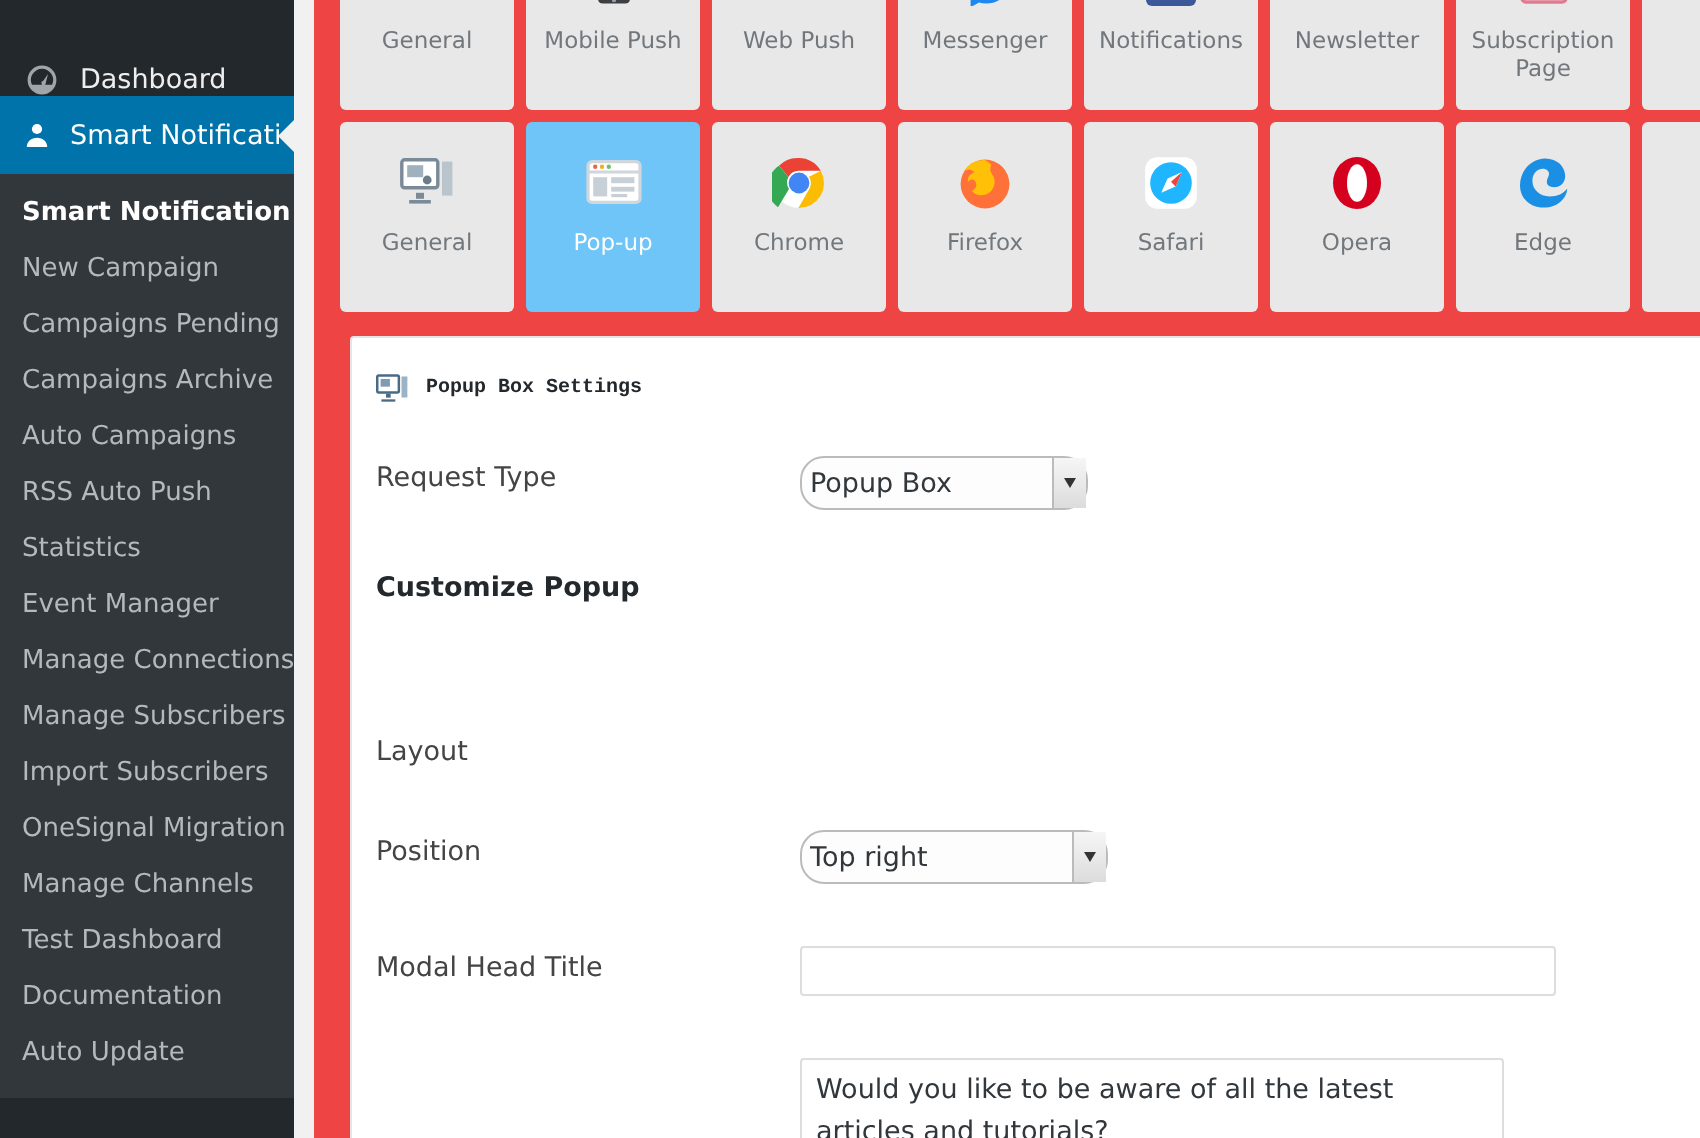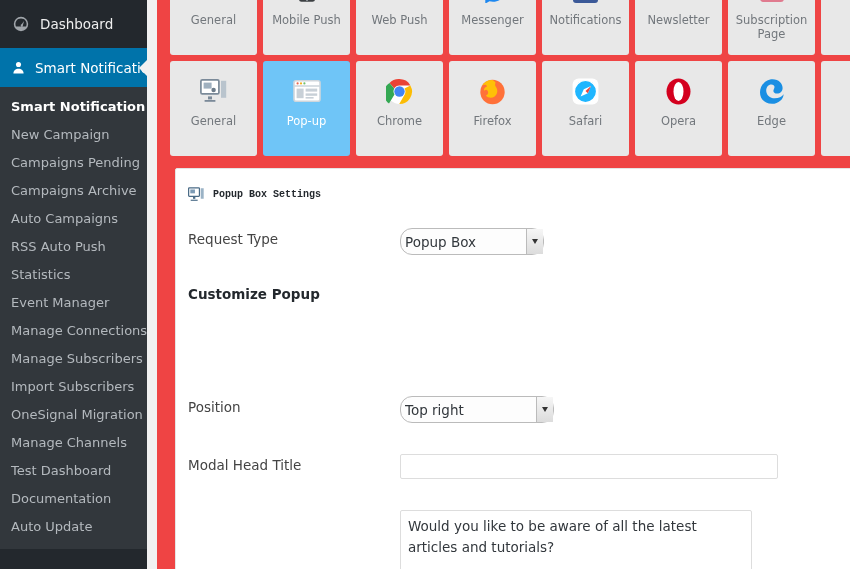"Dashboard" .adminmenu-top { align-items: center -> flex-end }
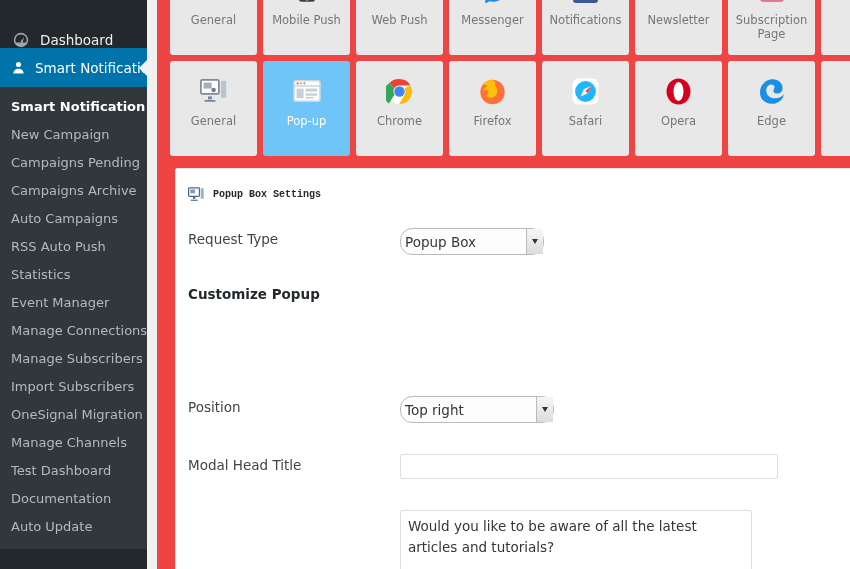"Layout" div.lbl { html: none -> <div>Layout</div> }
